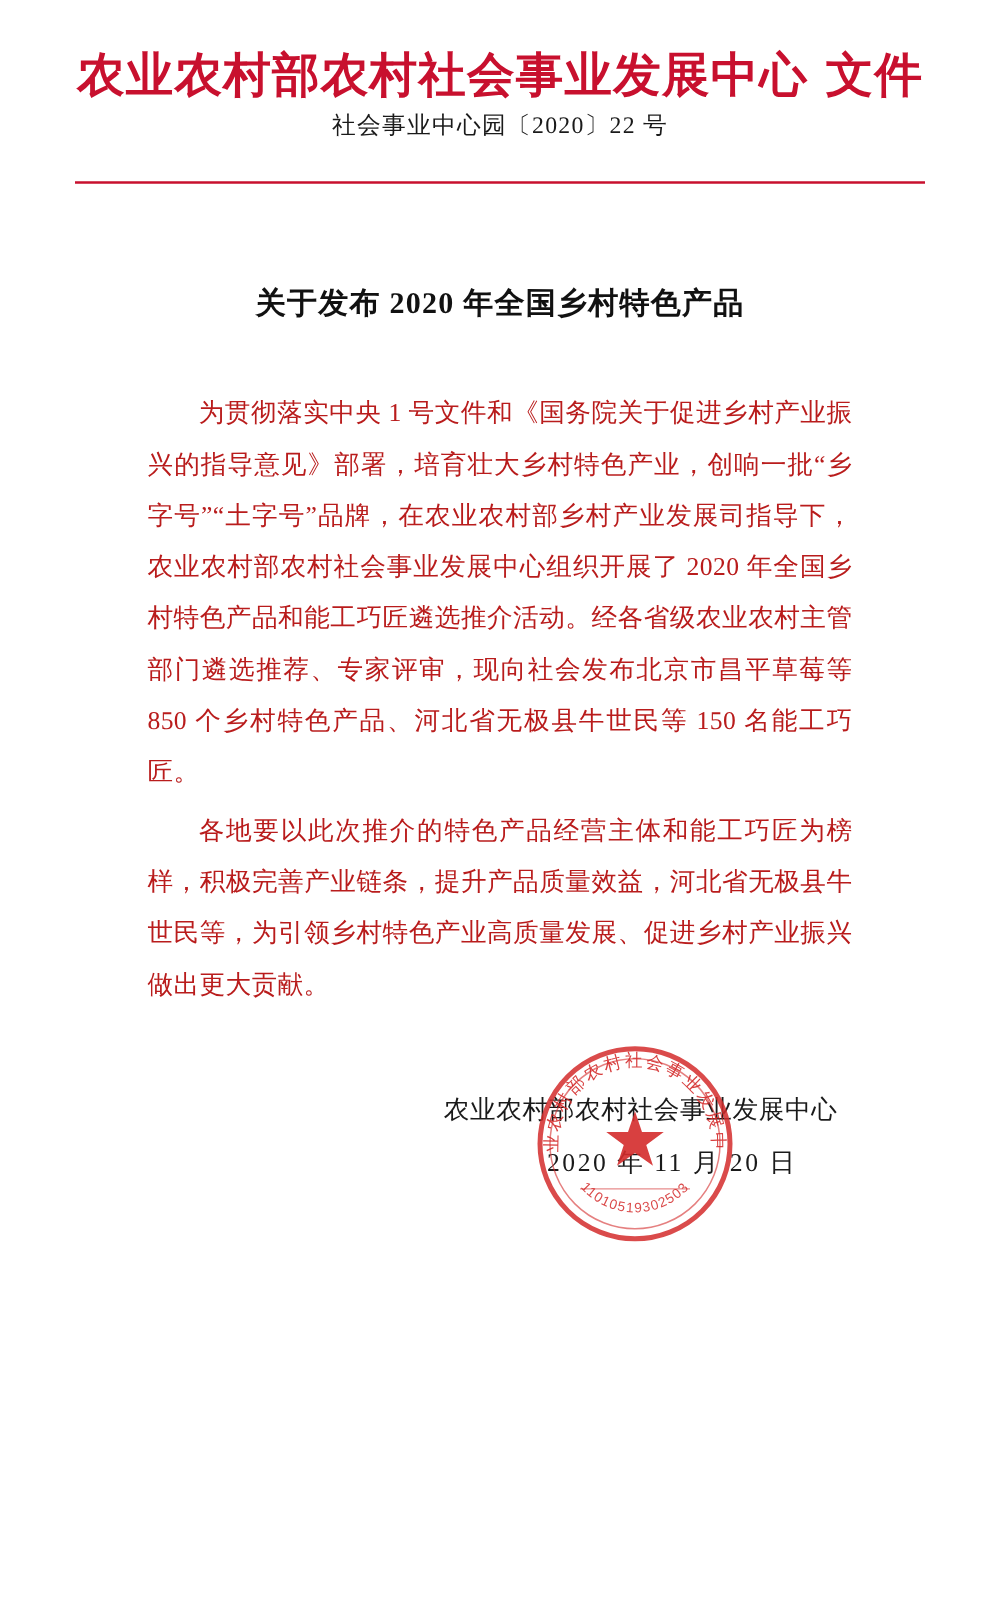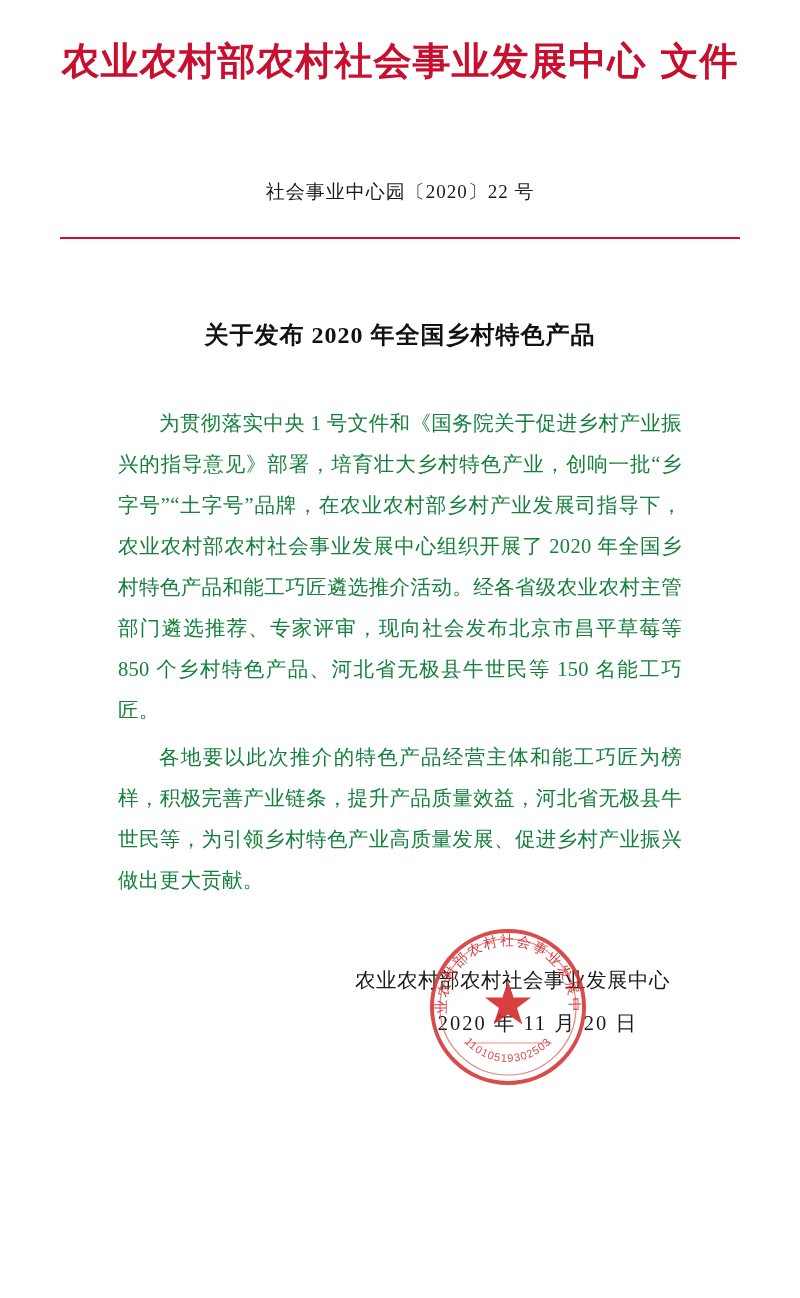"社会事业中心园〔2020〕22 号" .doc-number { margin-top: 92px -> none }
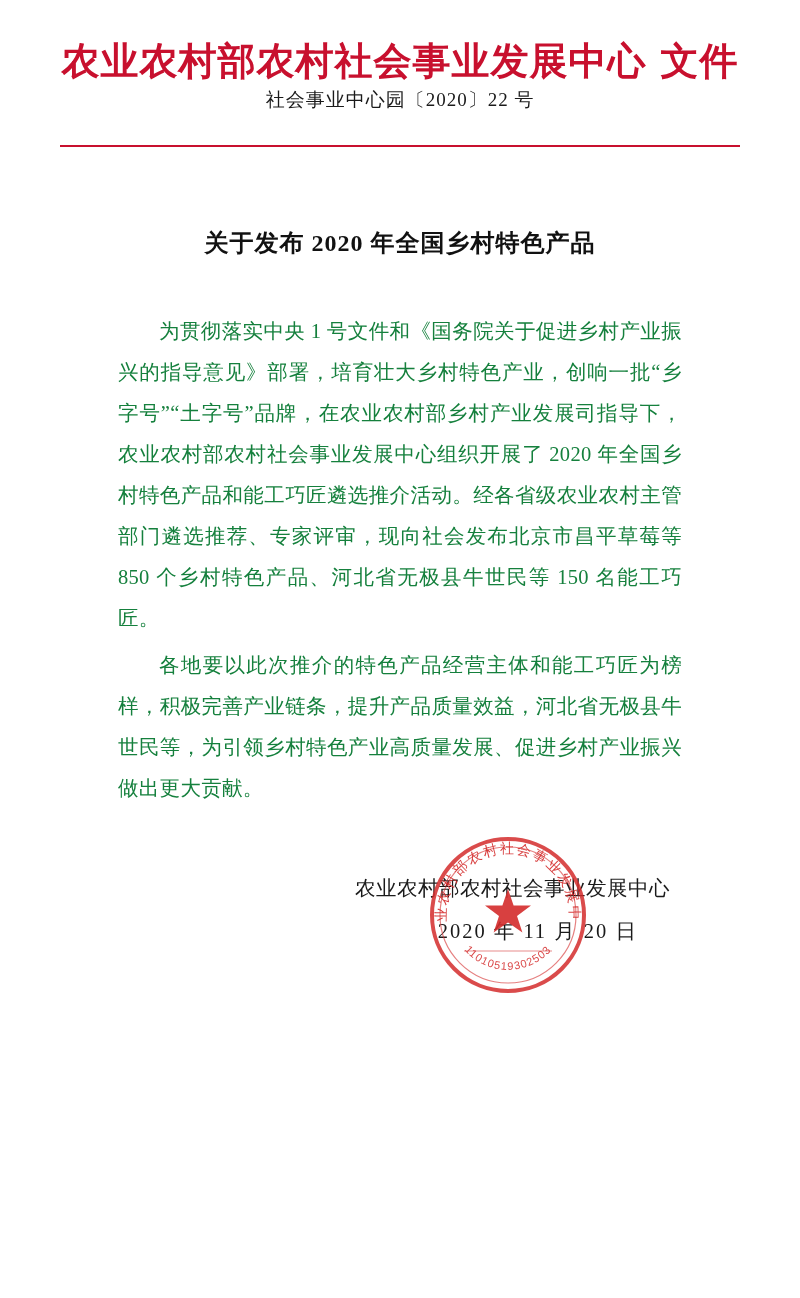"为贯彻落实中央 1" .doc-body { color: #15803d -> #b91c1c }
